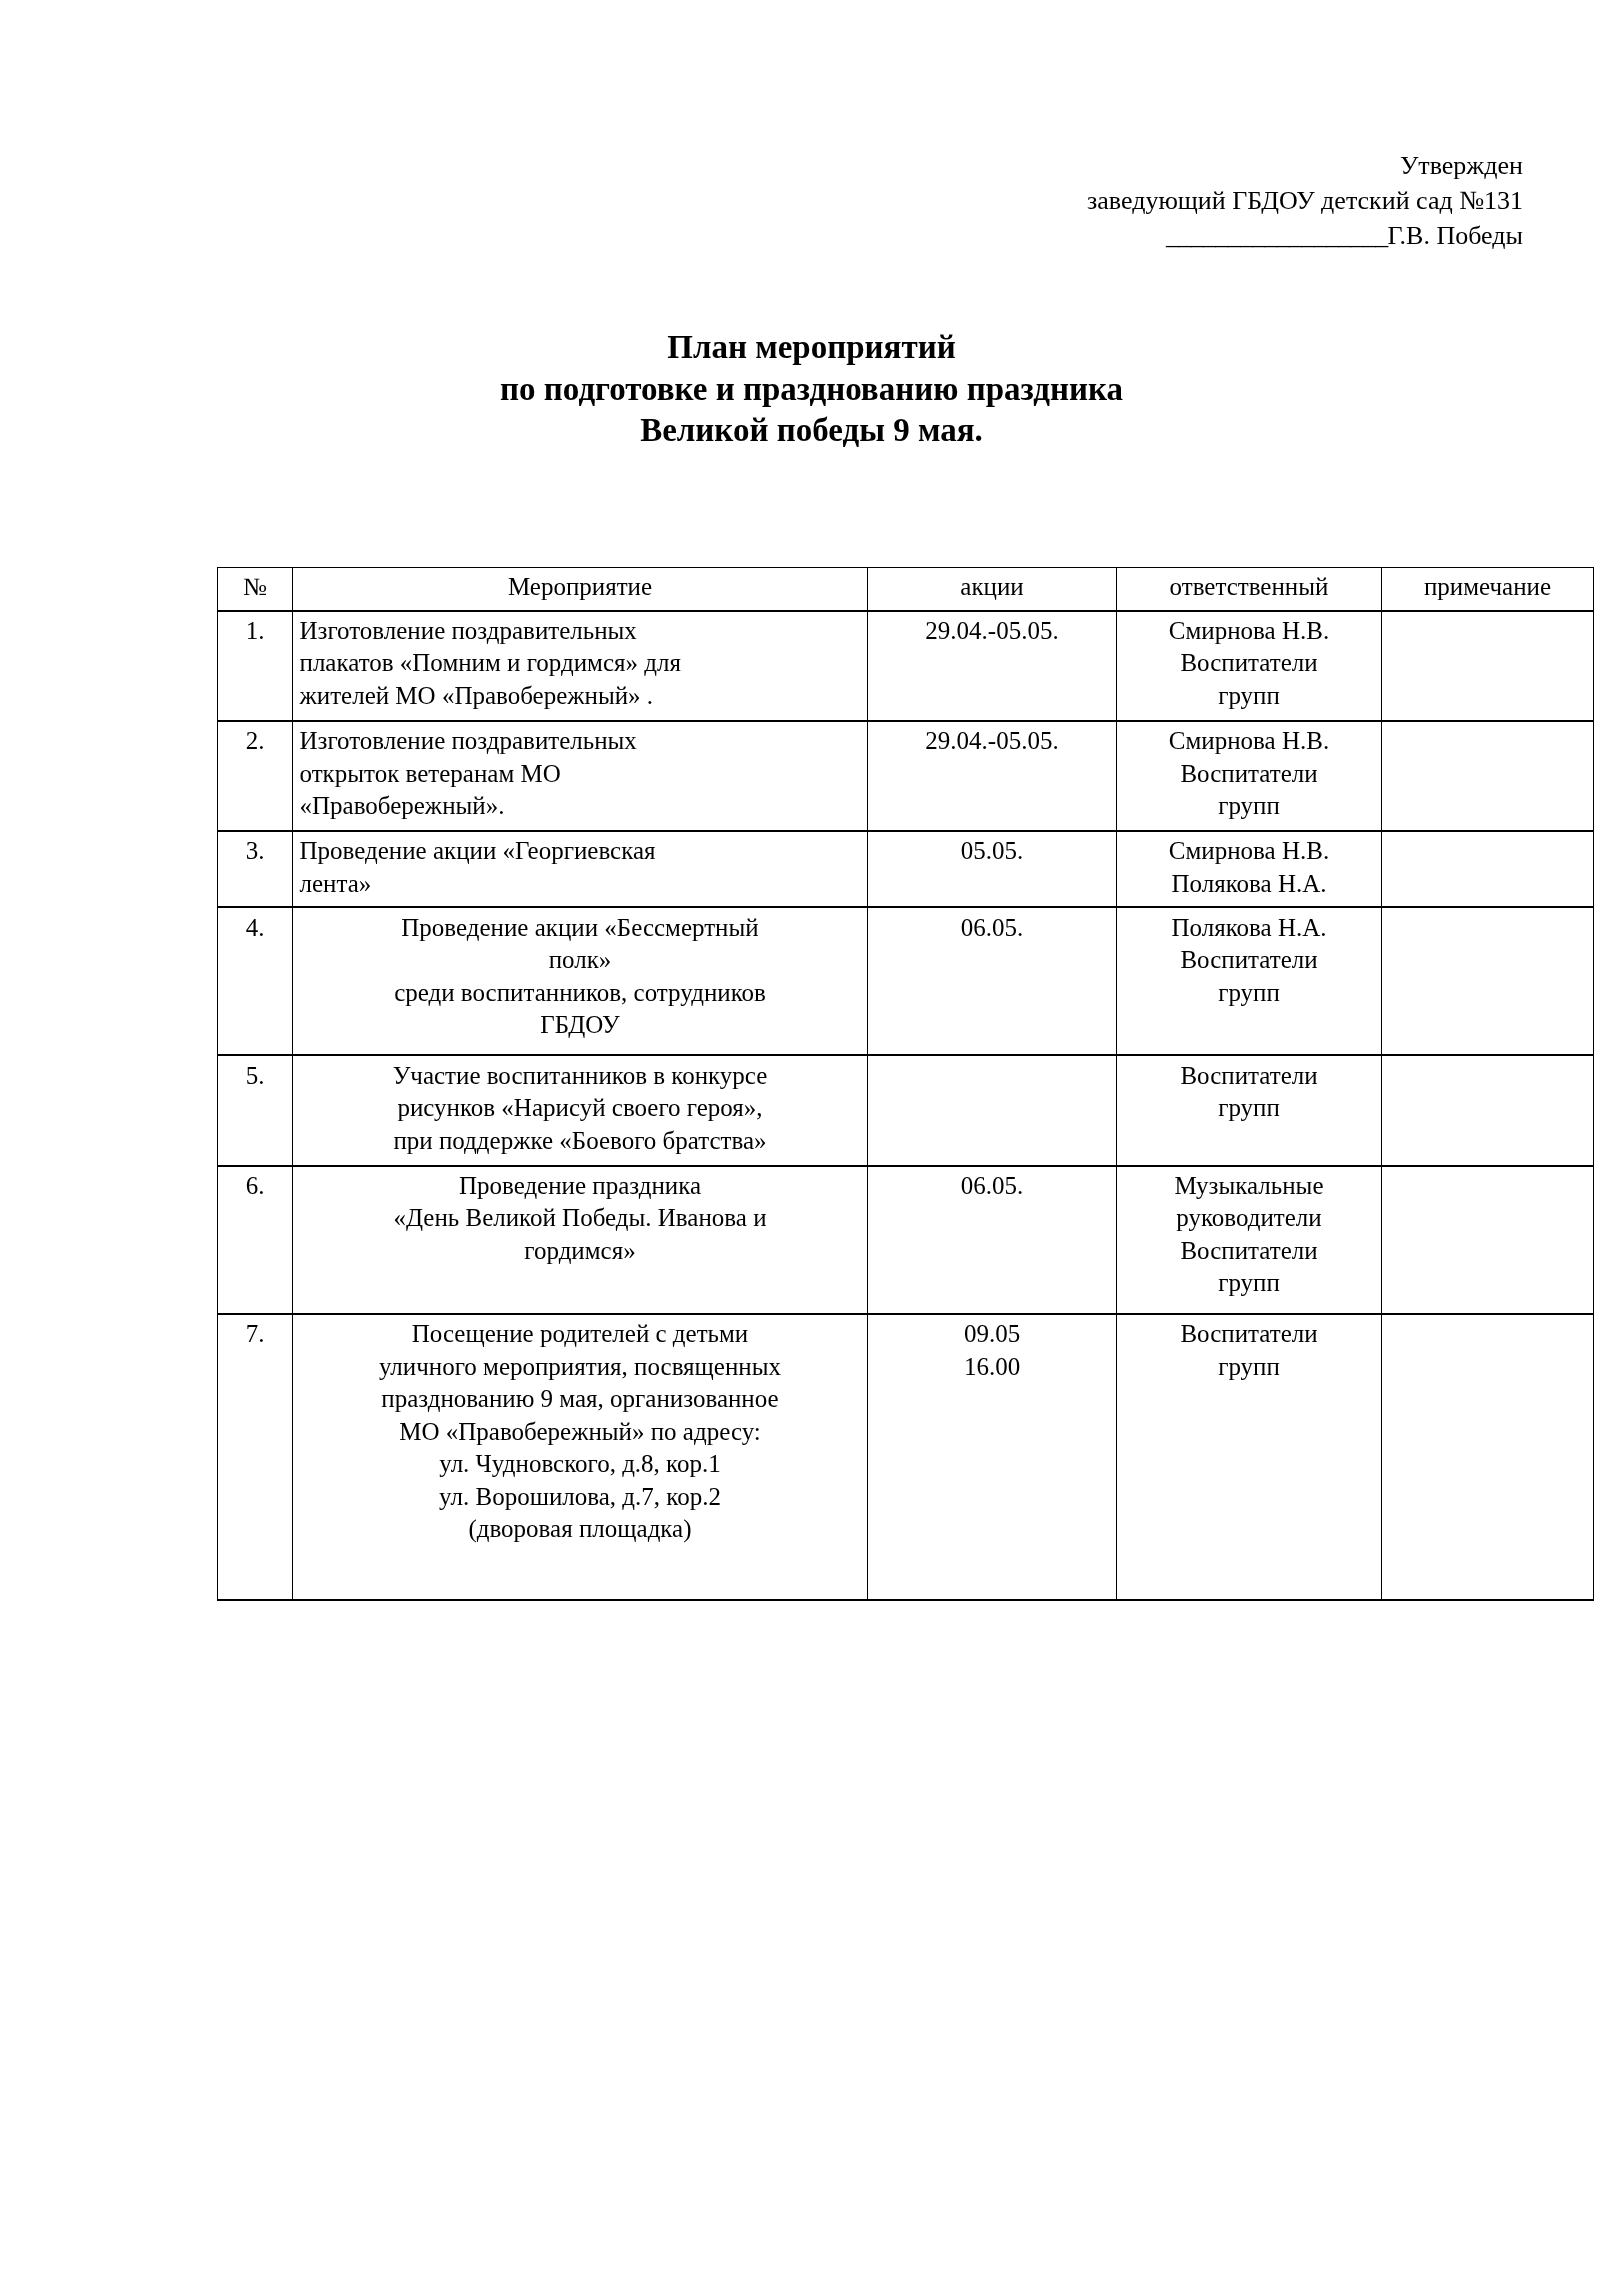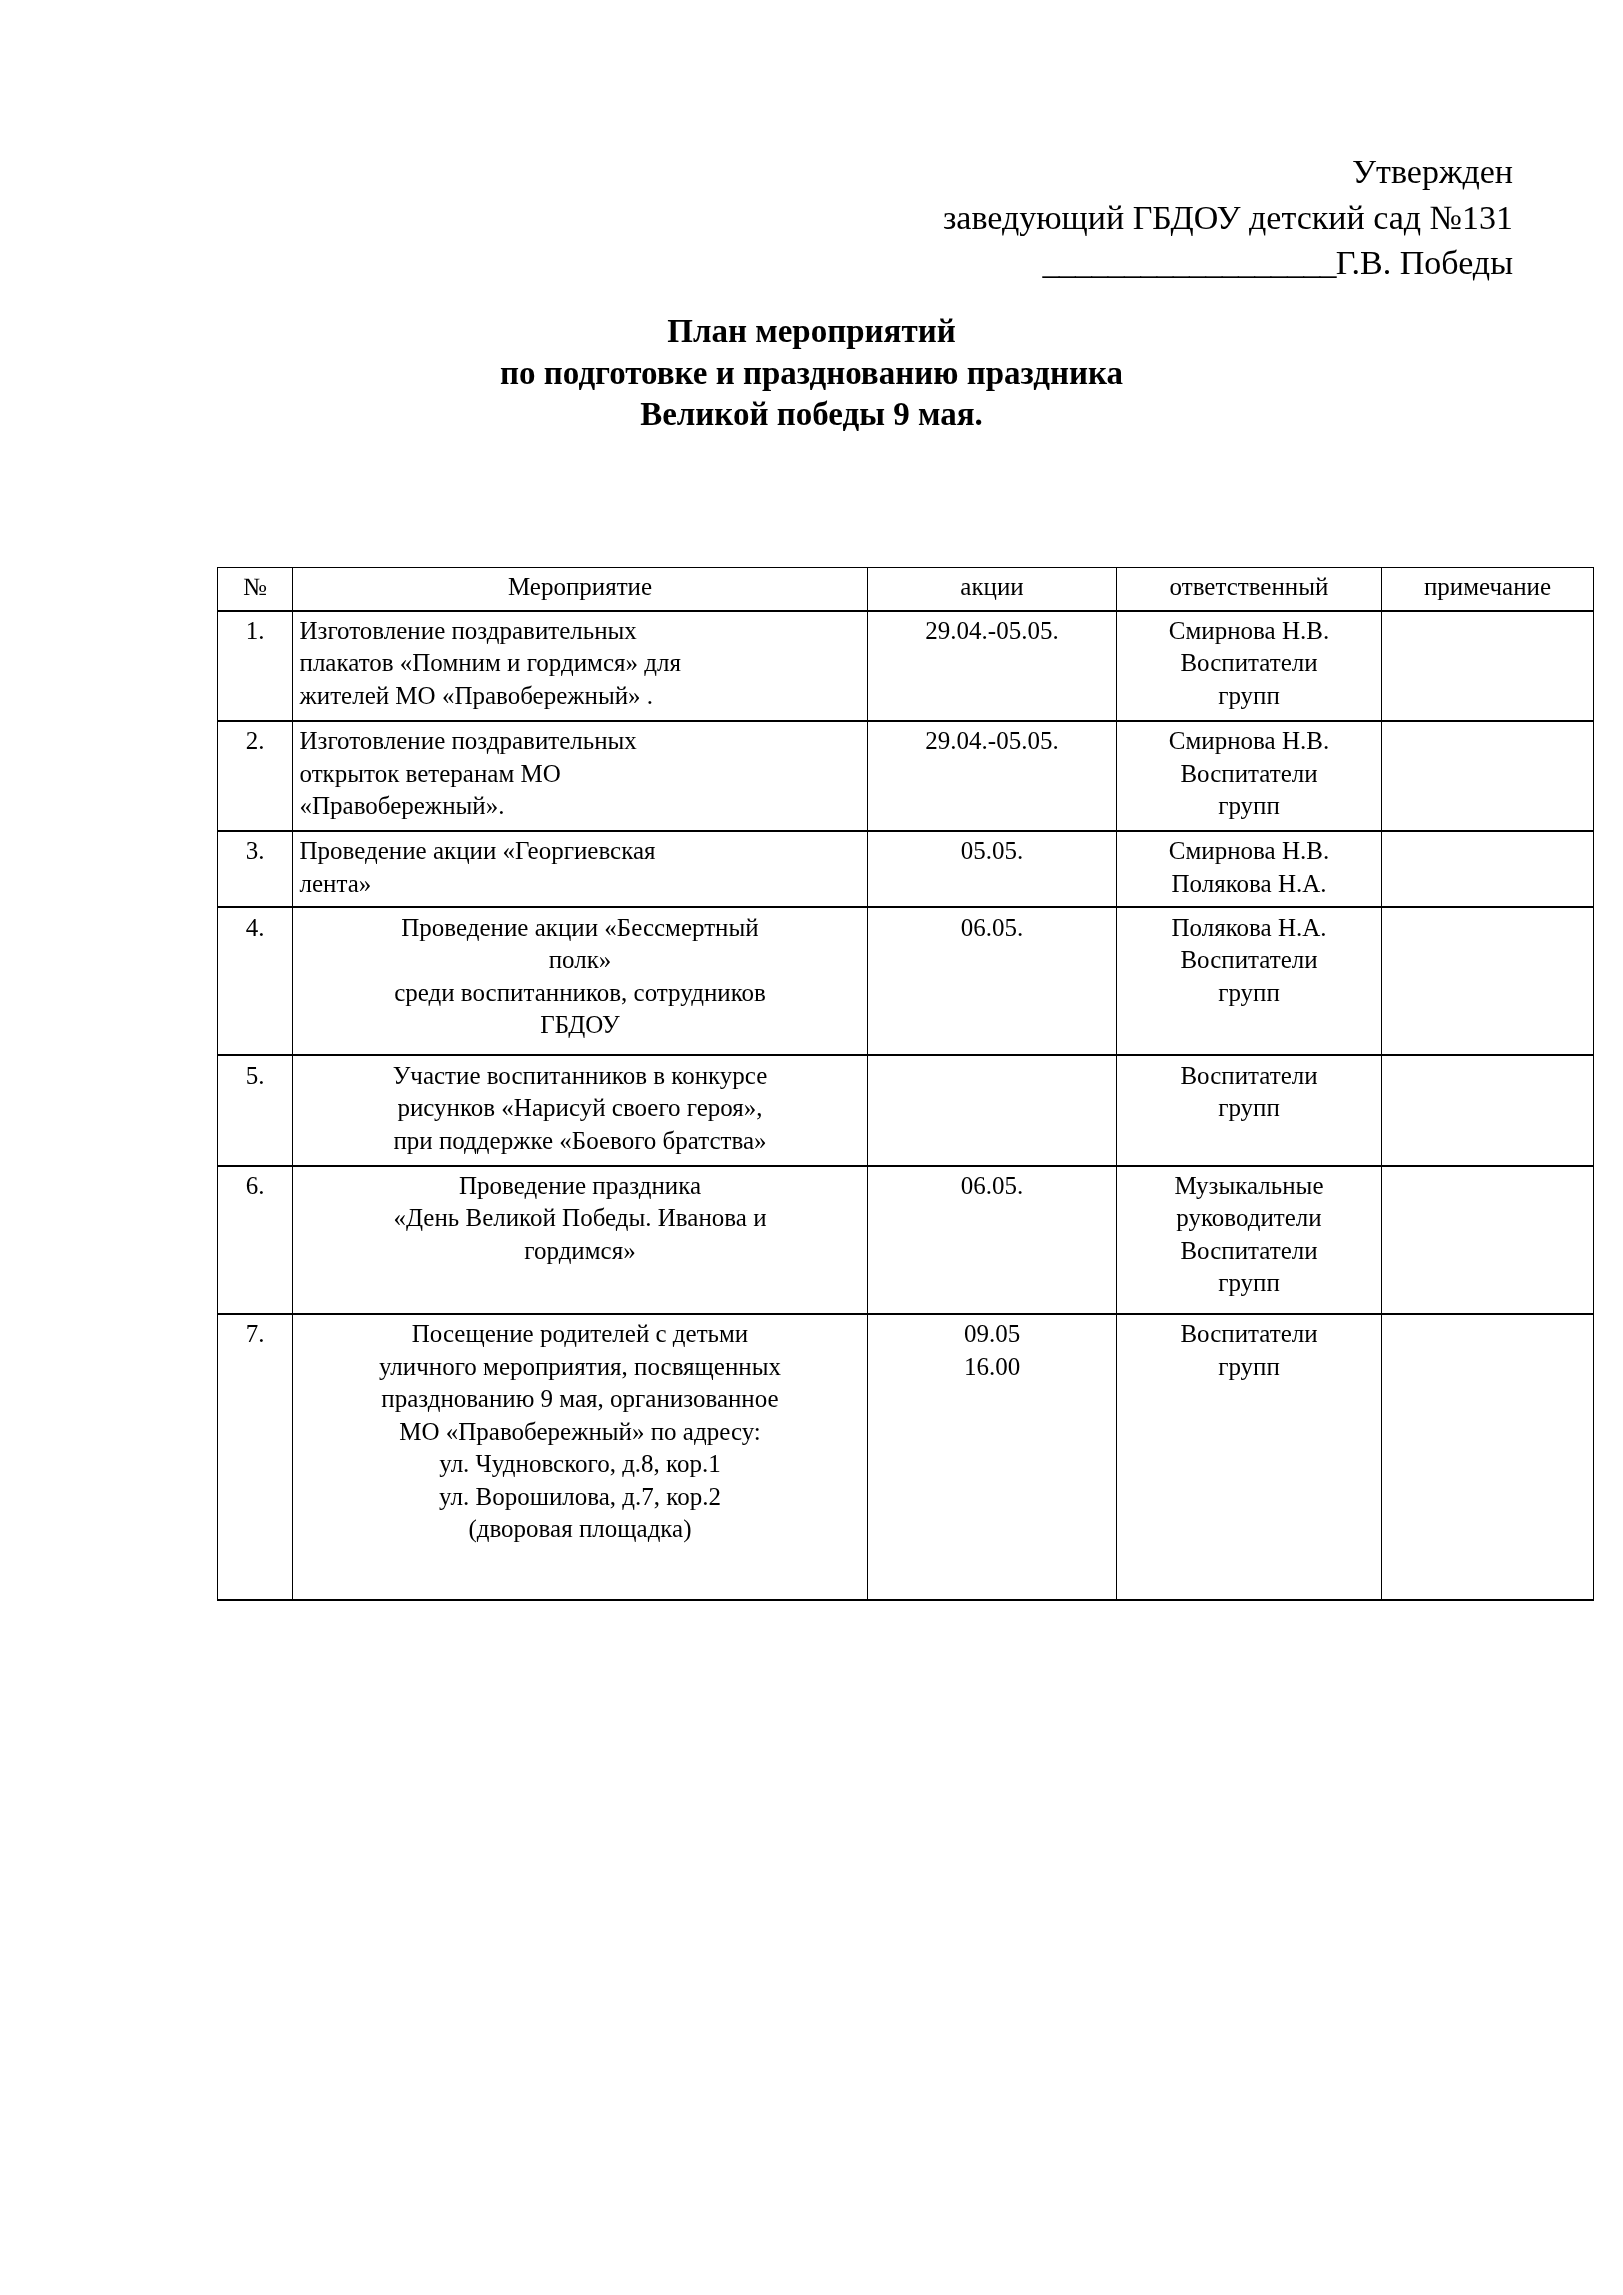"Утвержден" .approval { font-size: 34px -> 26px; right: 110px -> 100px }
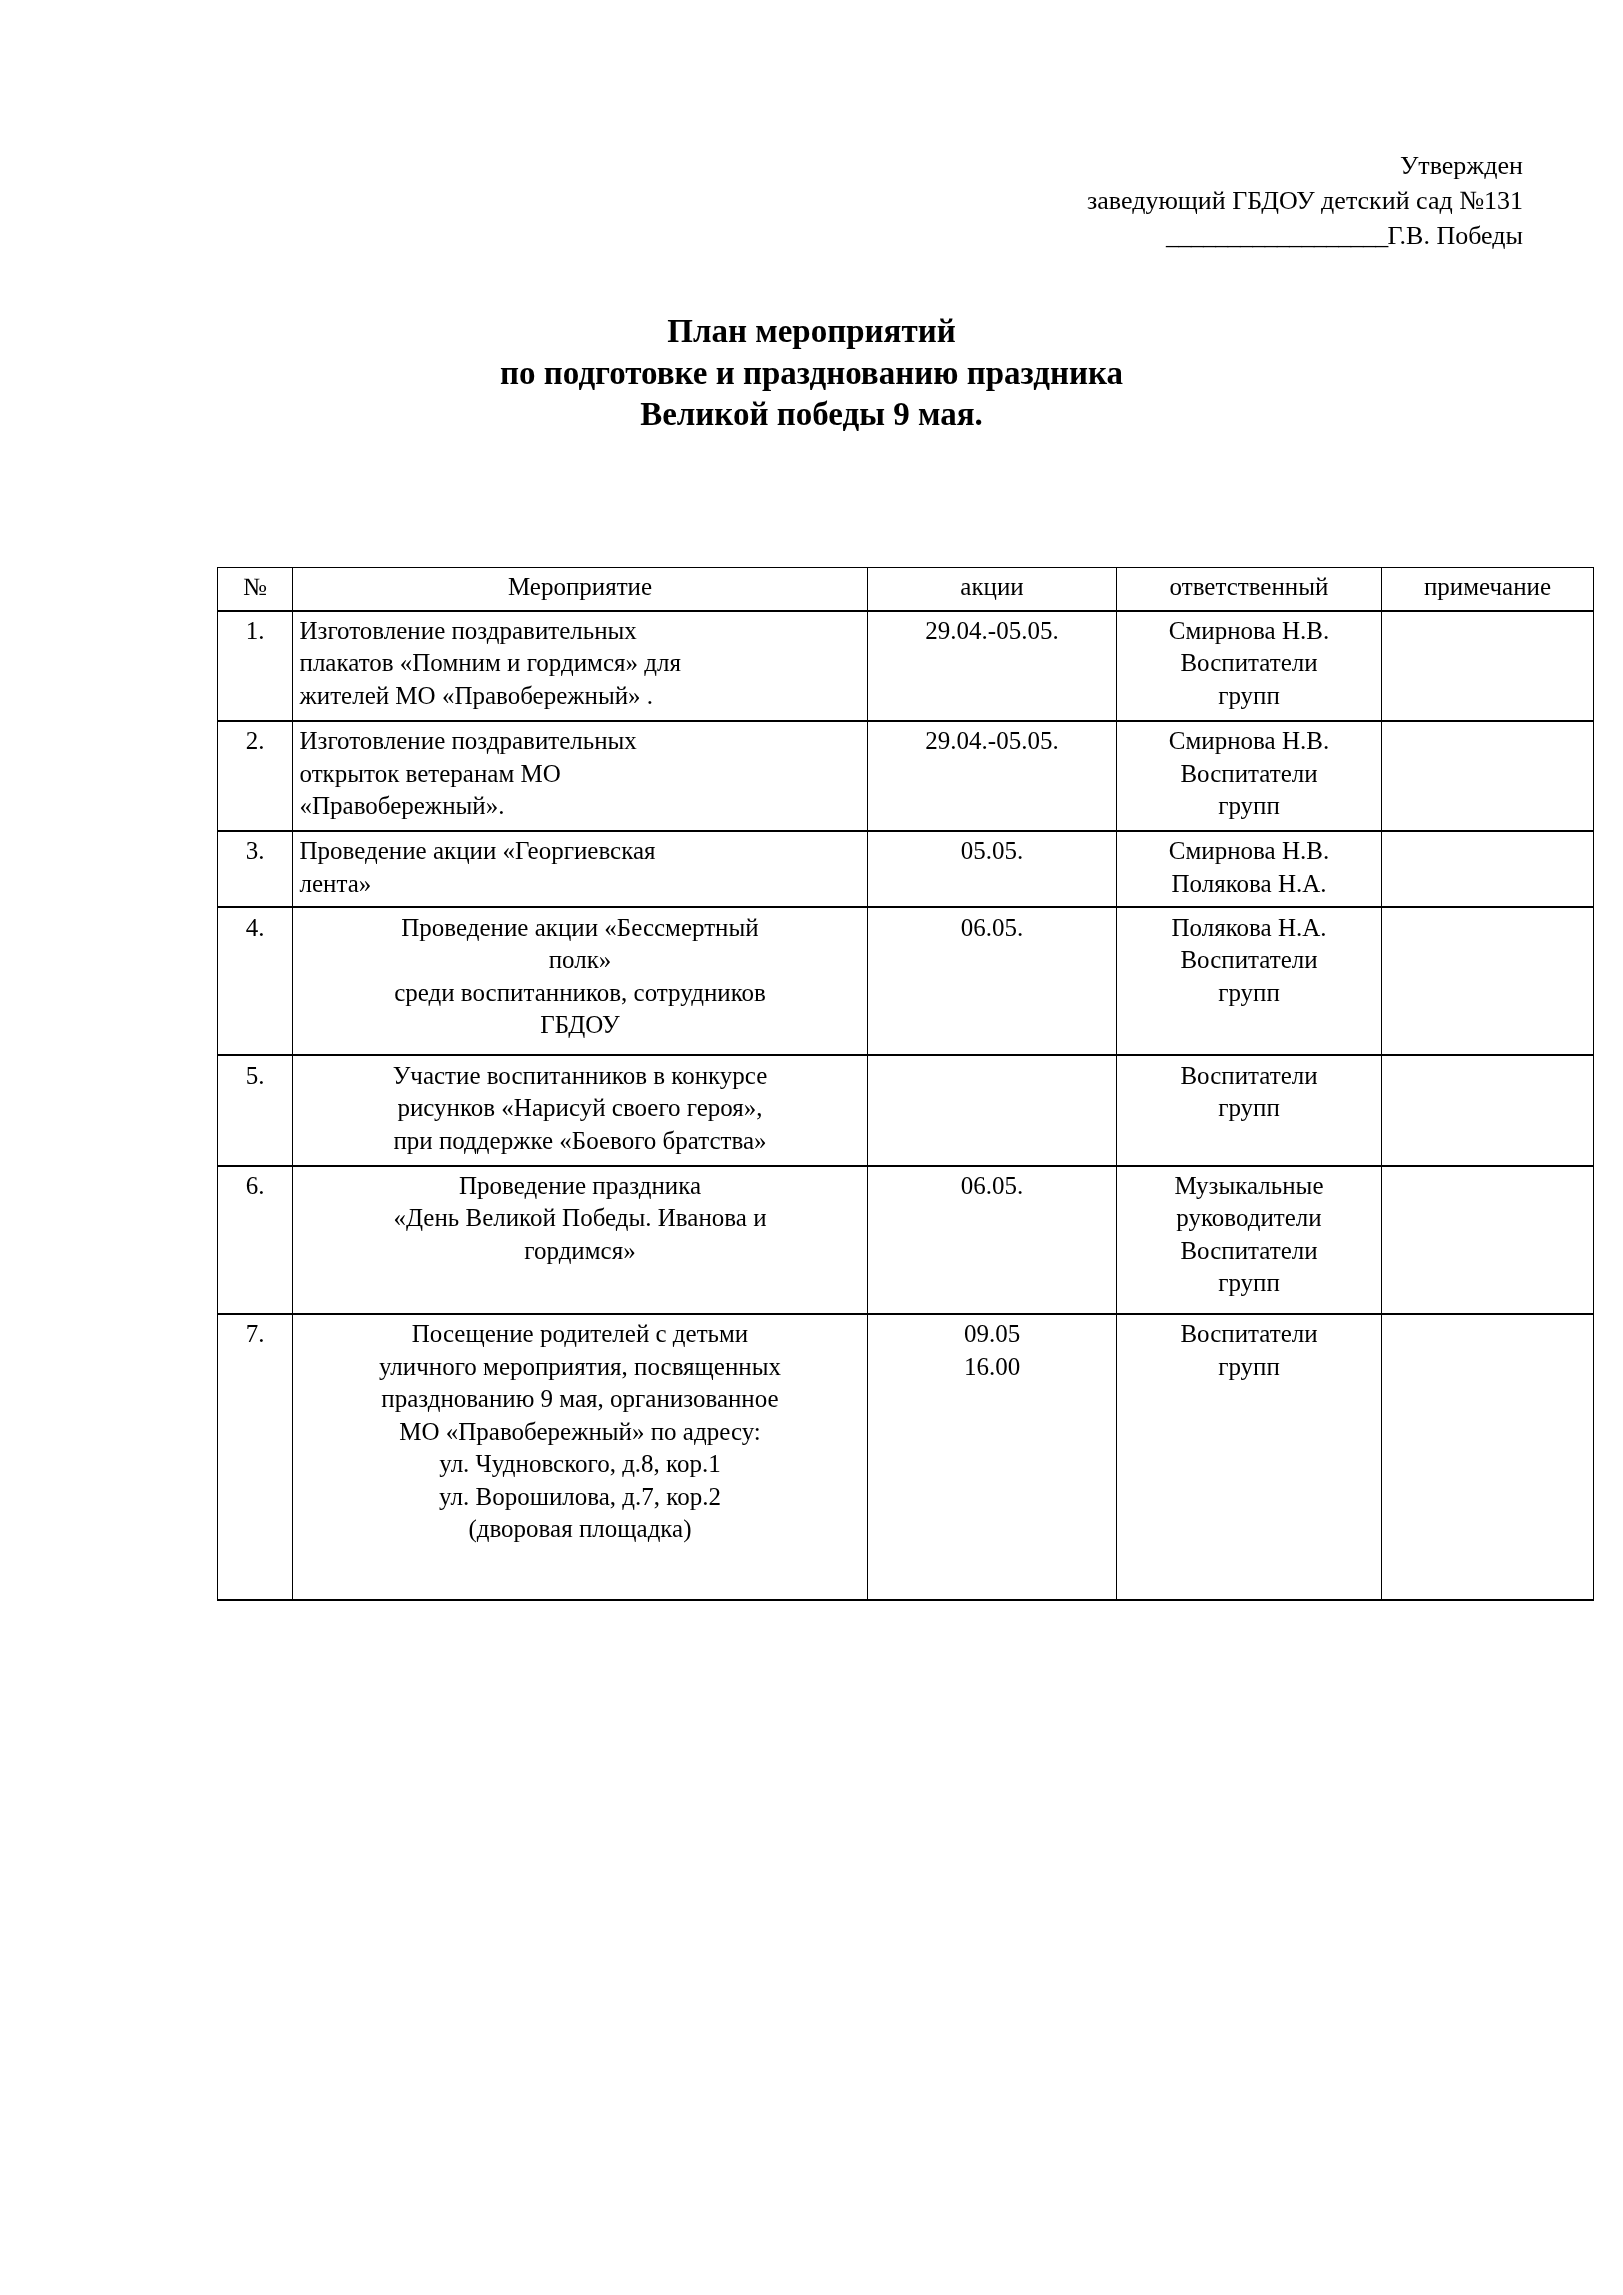"План мероприятий" .doc-title { top: 311px -> 327px }
